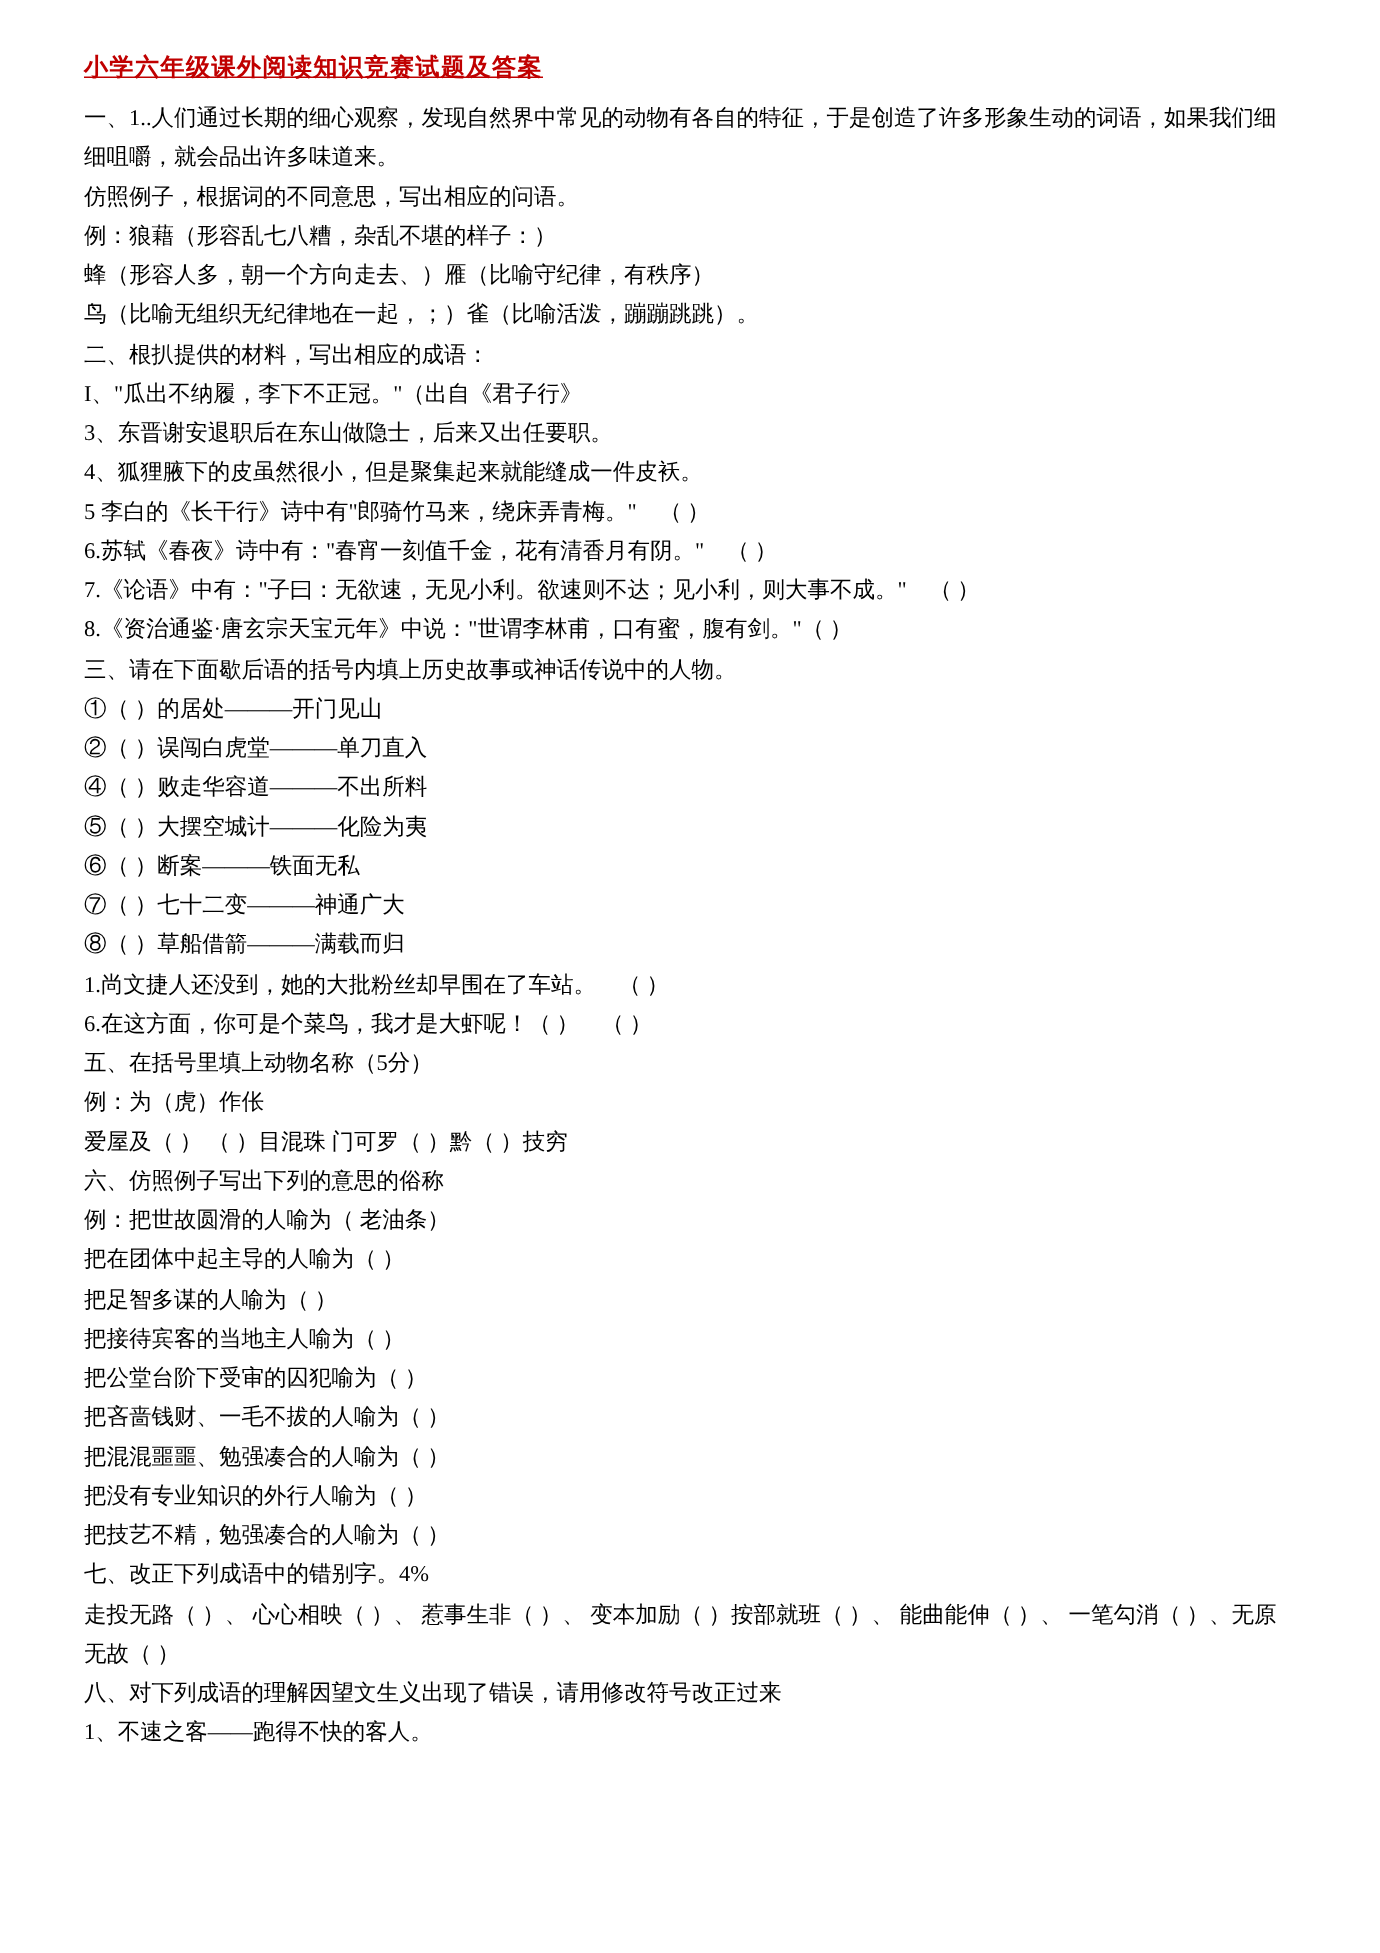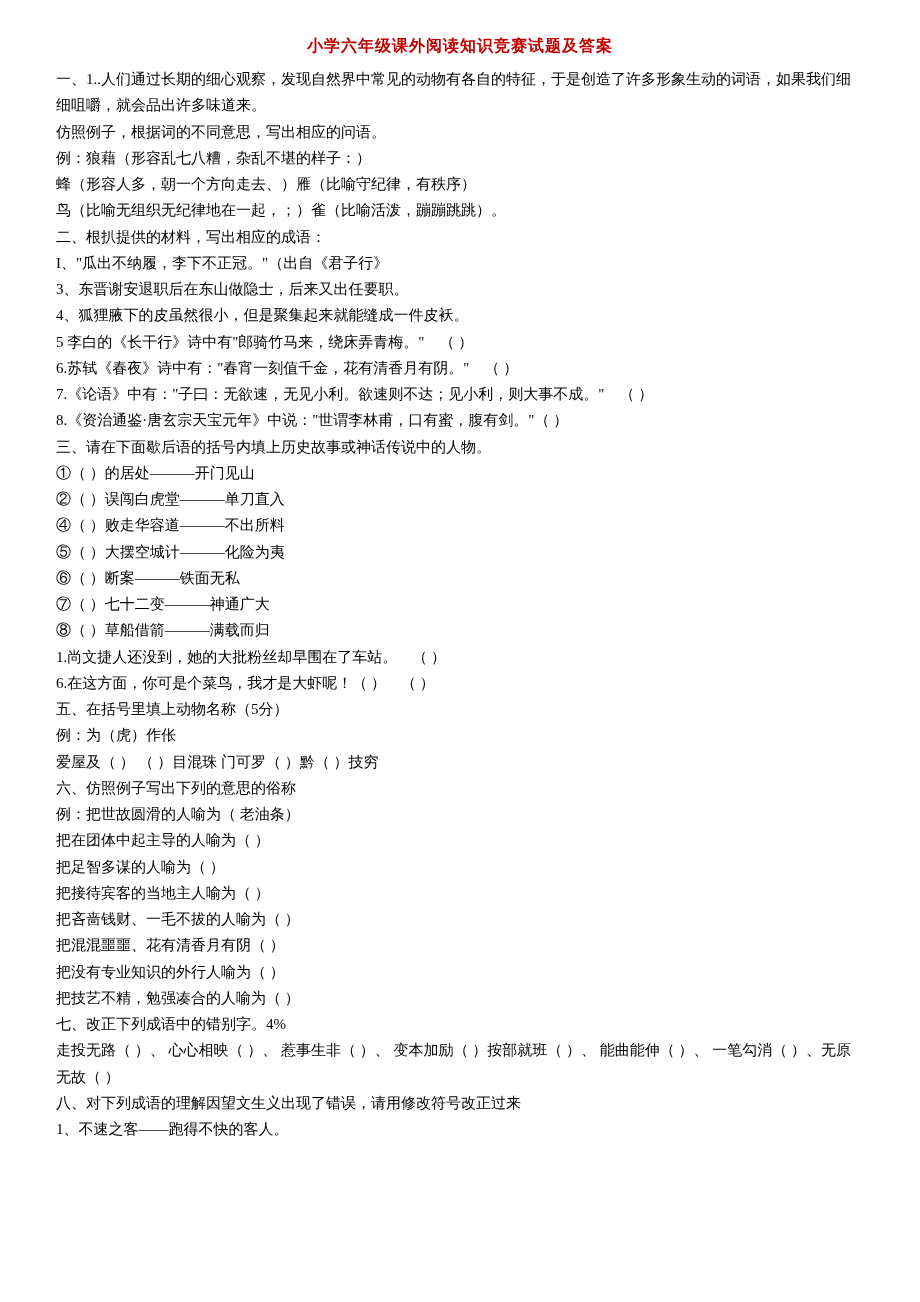"小学六年级课外阅读知识竞赛试题及答案" .title { text-align: center -> none; text-decoration: none -> underline }
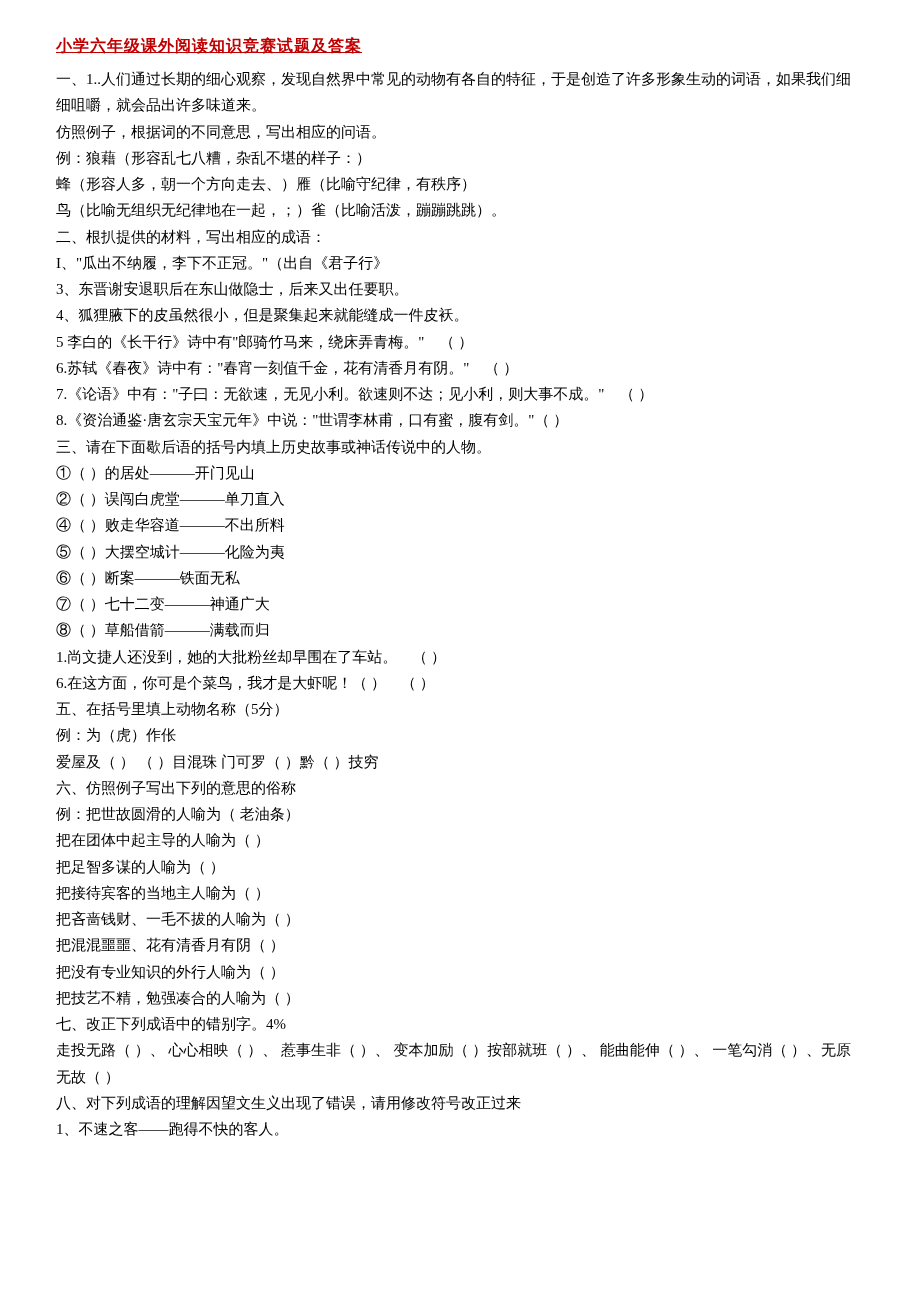"把公堂台阶下受审的囚犯喻为（ ）" span.line { html: none -> <span>把公堂台阶下受审的囚犯喻为（ ）</span> }
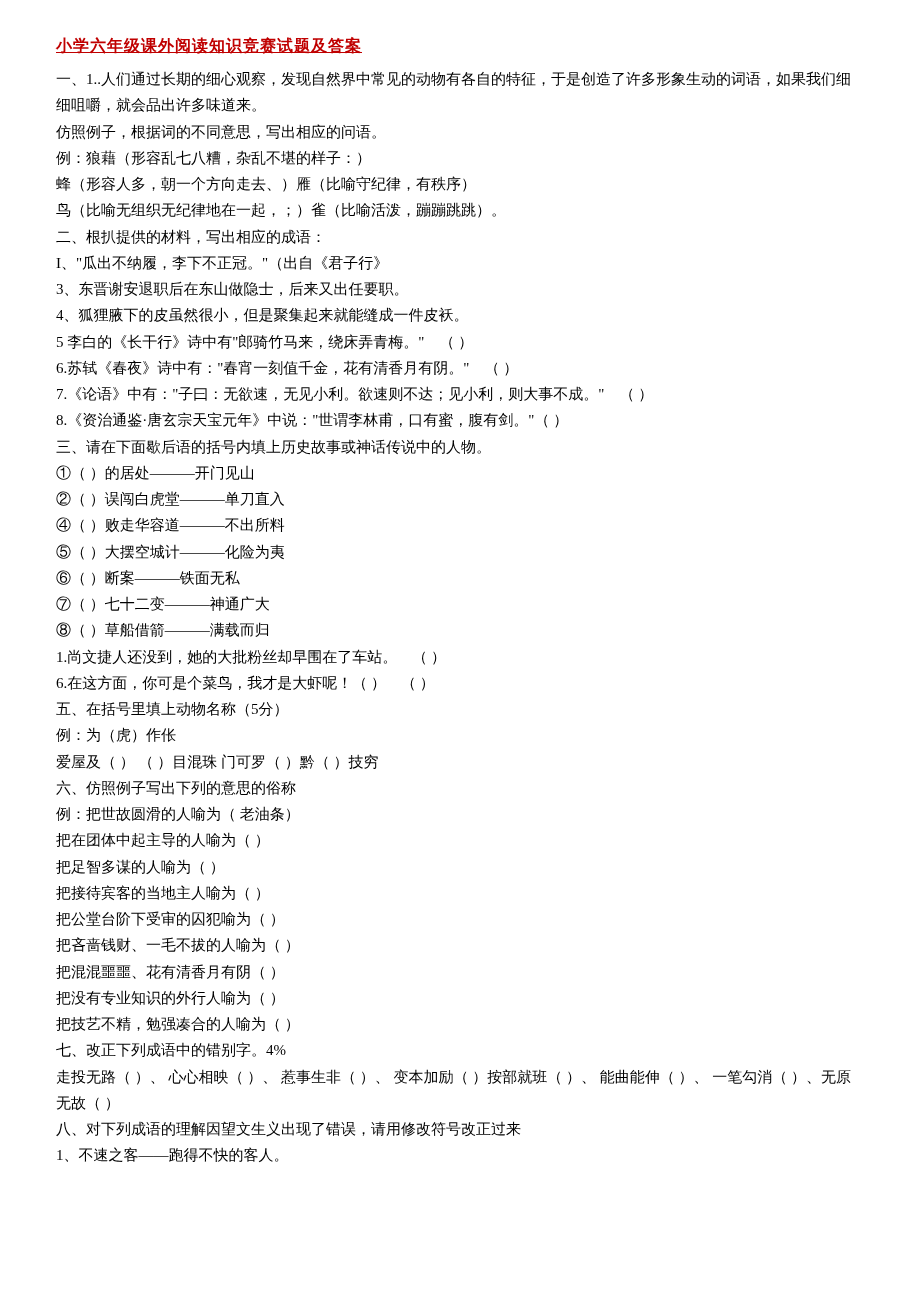"把混混噩噩、花有清香月有阴（ ）" span.line { text: 花有清香月有阴 -> 勉强凑合的人喻为 }
